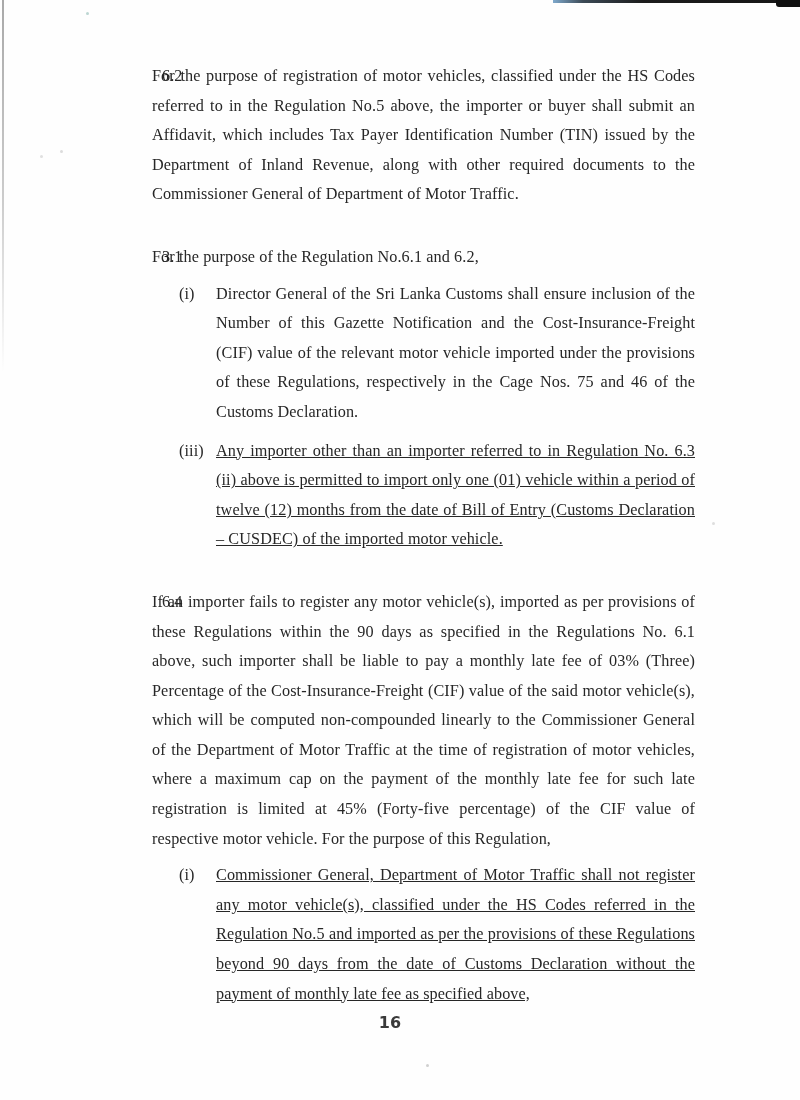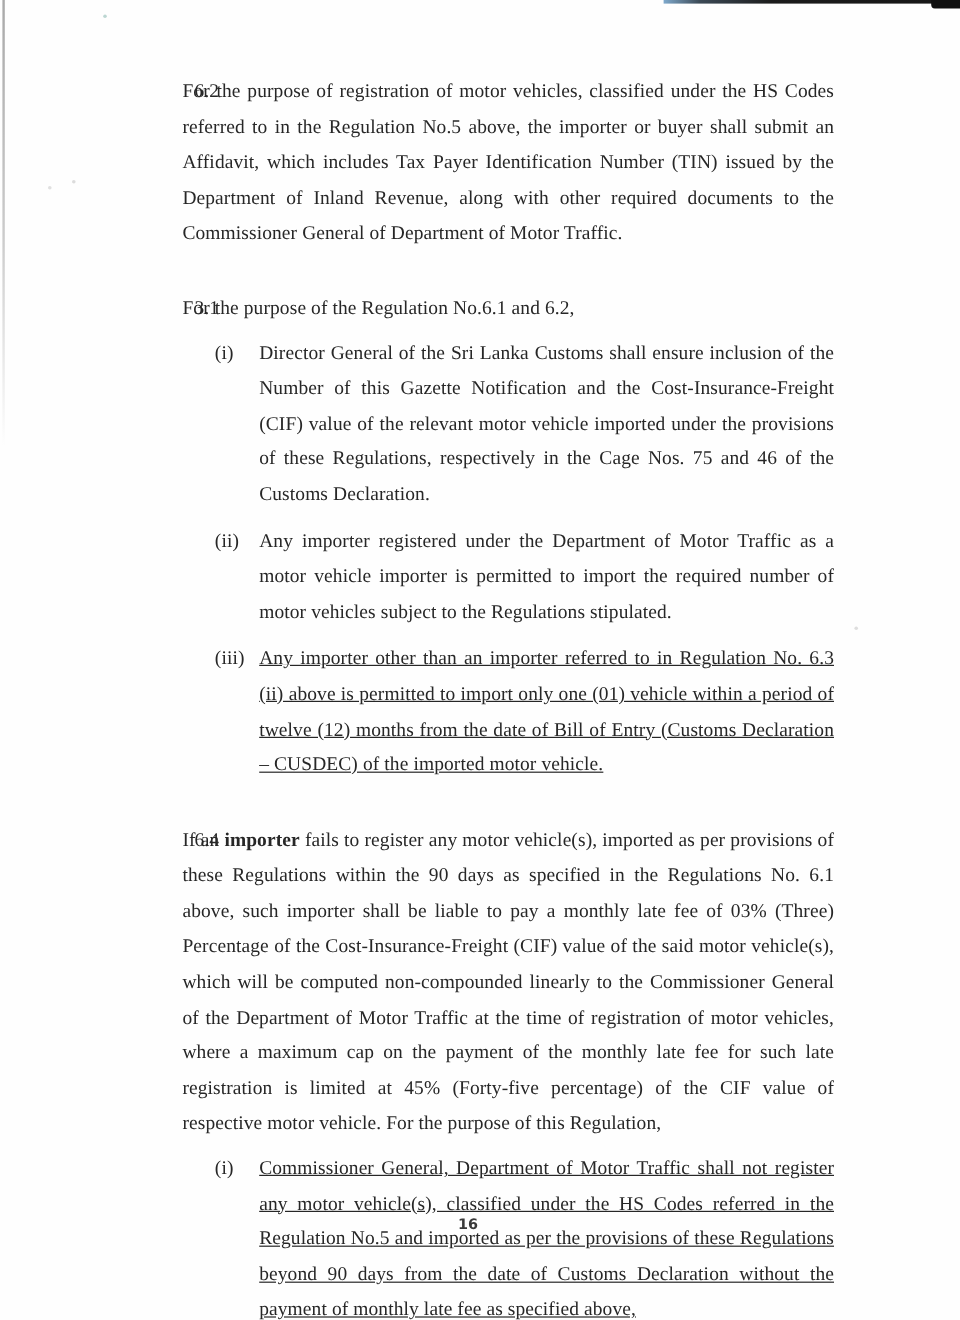"(ii)" div.item { html: <div> <span>(ii)</span><span>Any importer registered under the Department of Motor Traffic as a motor vehicle importer is permitted to import the required number of motor vehicles subject to the Regulations stipulated.</span> </div> -> none }
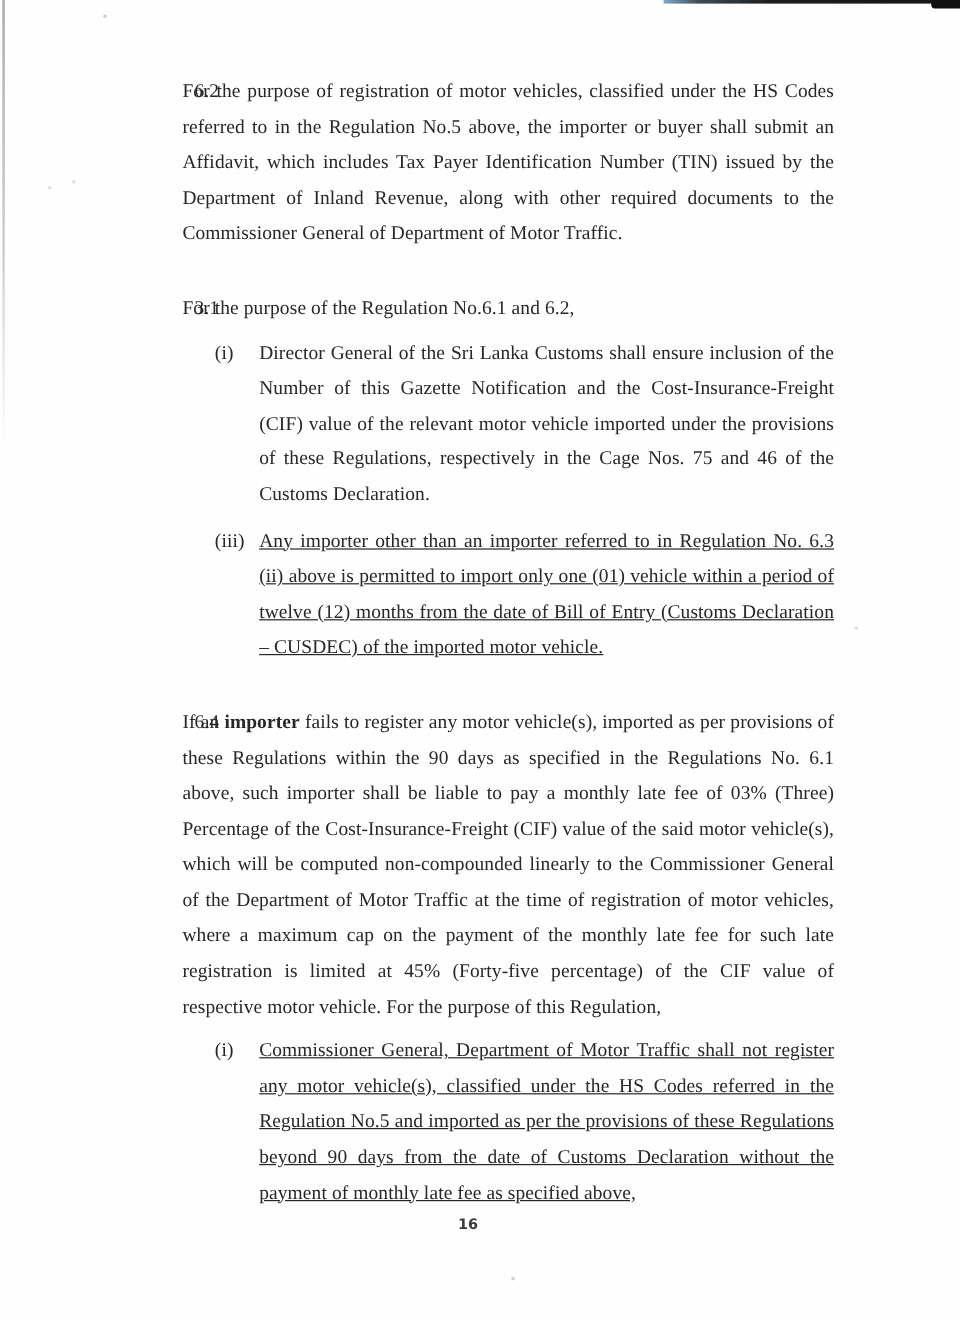"importer" .sec strong { font-weight: 700 -> 400 }
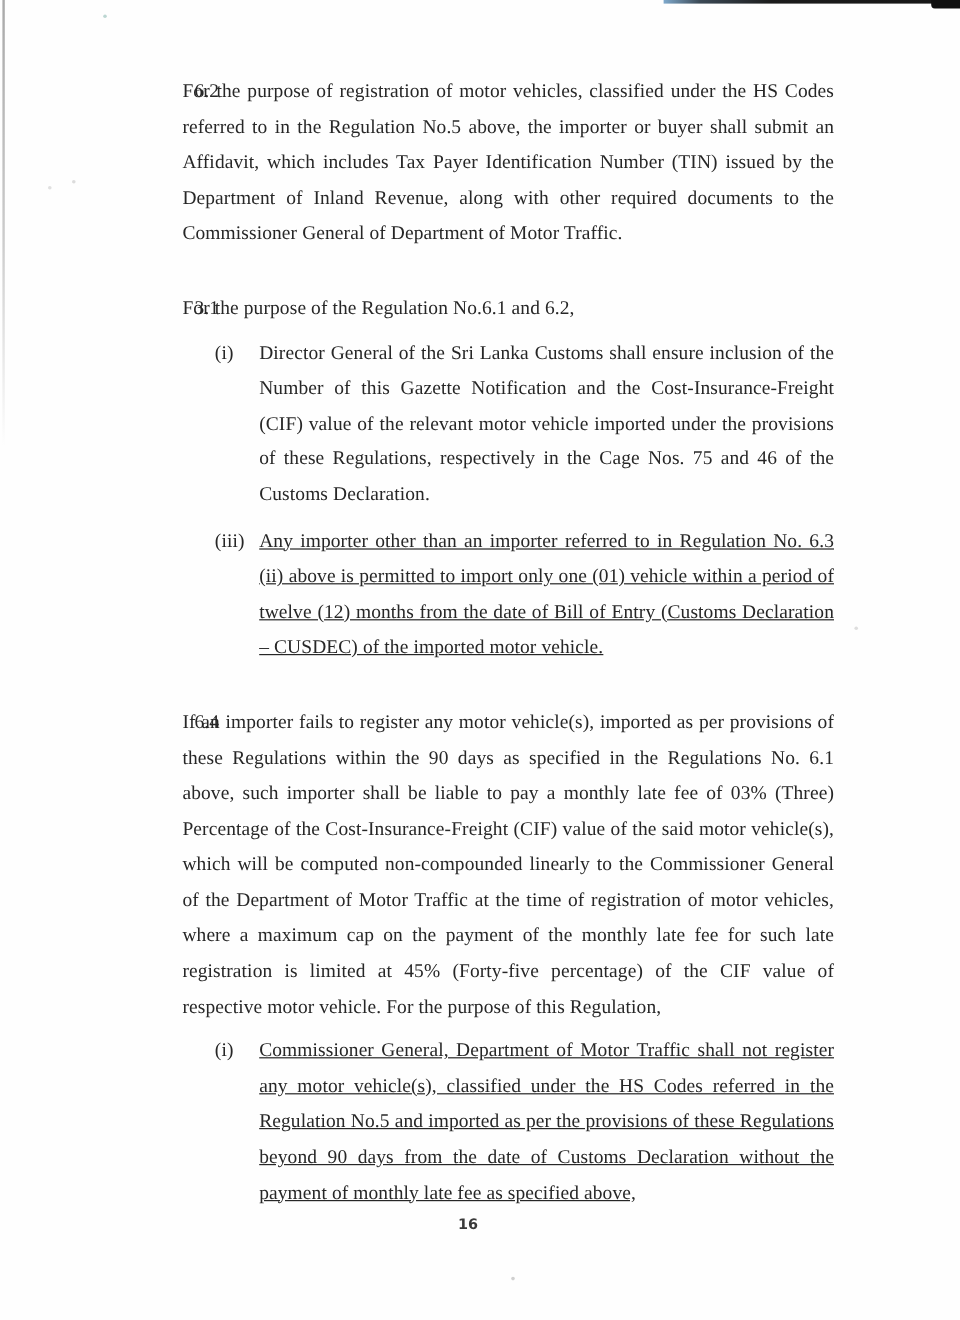"16" .page-number { font-size: 12px -> 16px }
